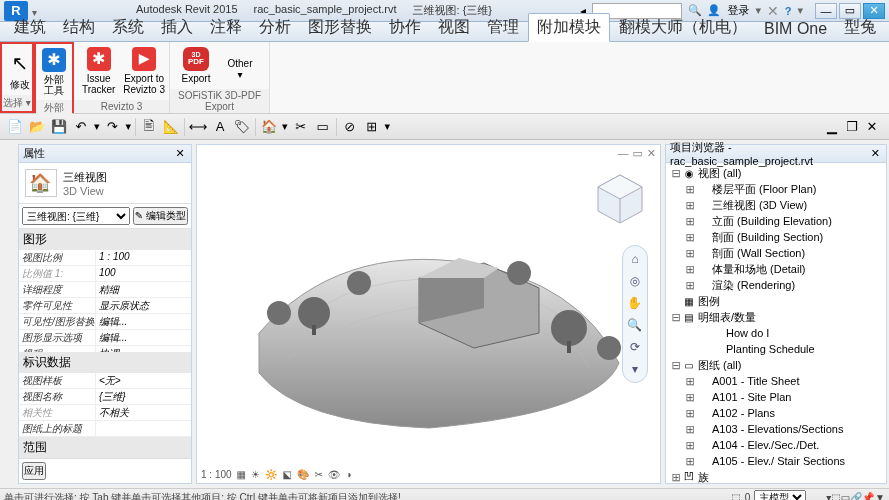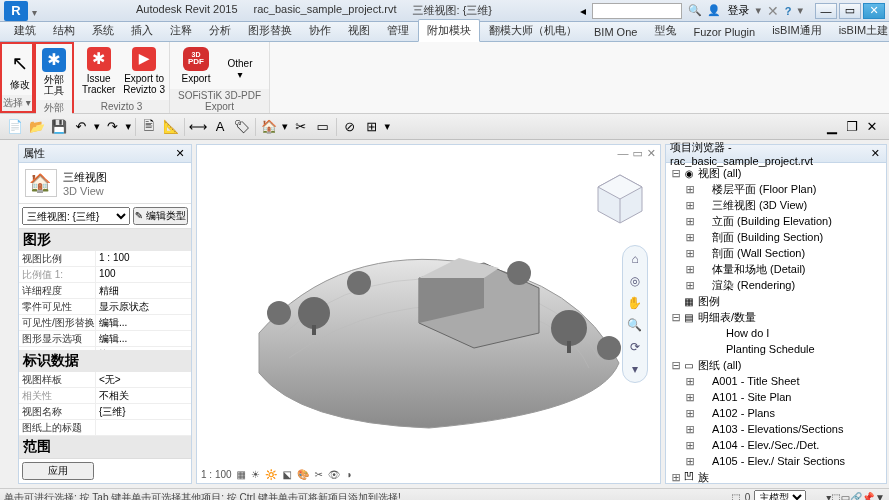"建筑" .tab { font-size: 11px -> 16px }
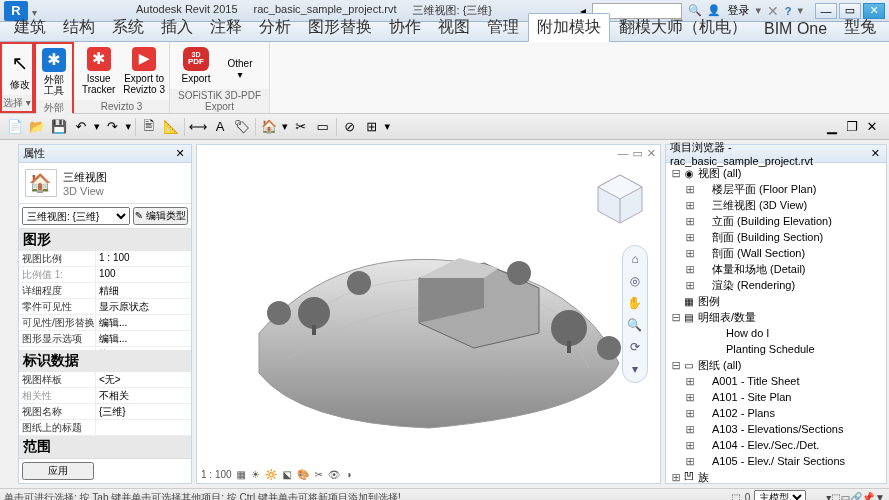"图形" .prop-cat { font-size: 14px -> 12px; font-weight: bold -> normal }
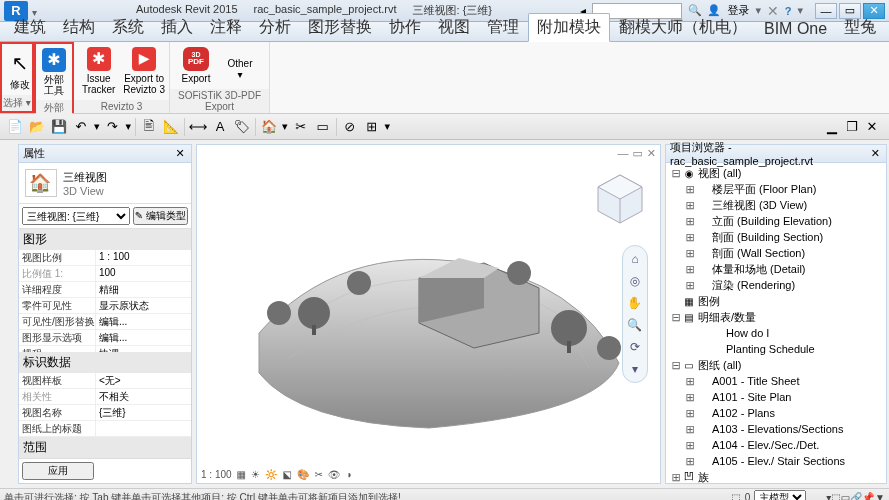"视图比例" .prop-row { font-style: none -> italic }
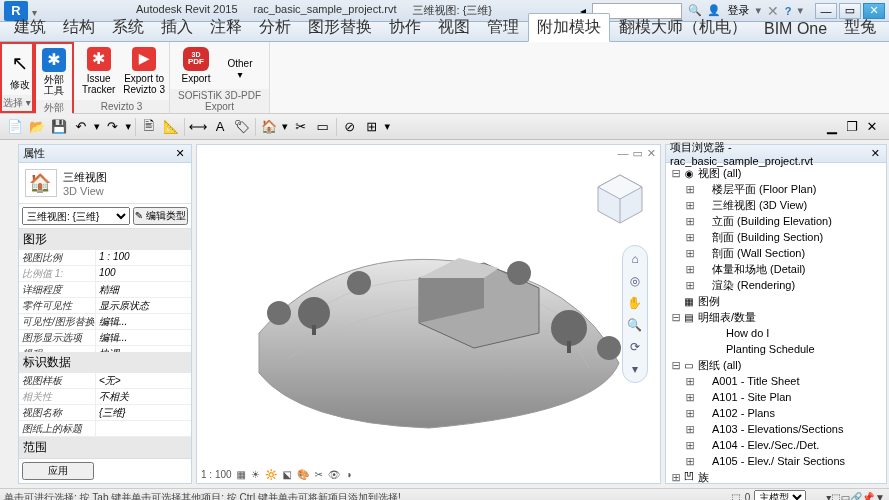"相关性" div.prop-row { order: before "视图名称" -> after "视图名称" }
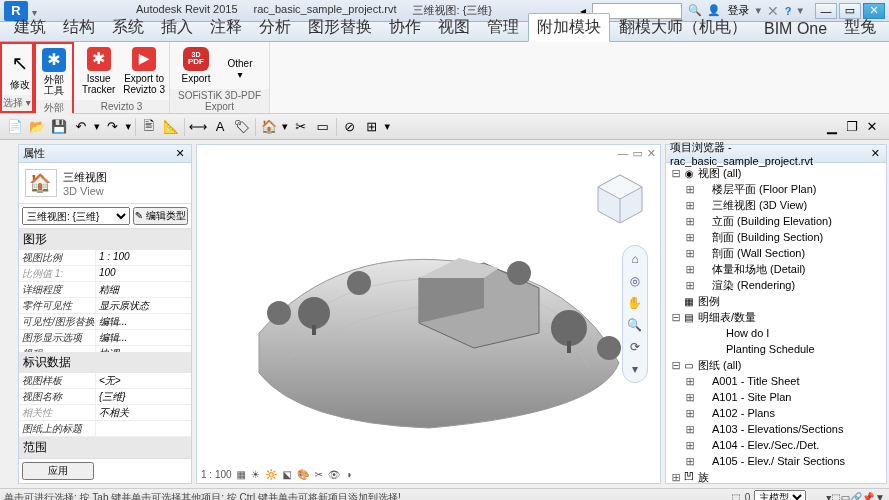"应用" .prop-foot button { padding: 0 24px -> 0 0 }
